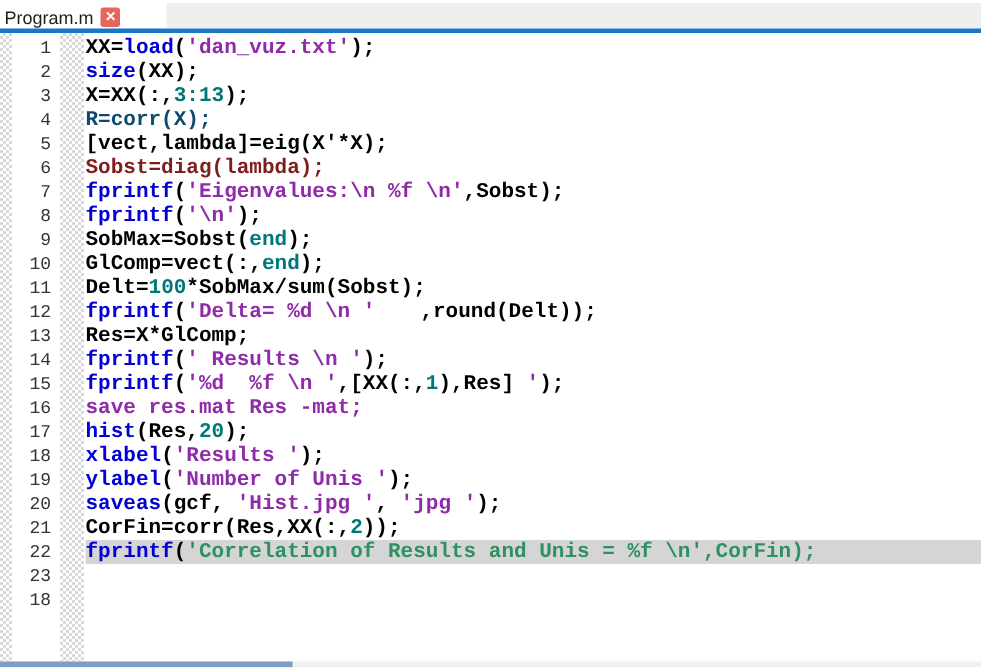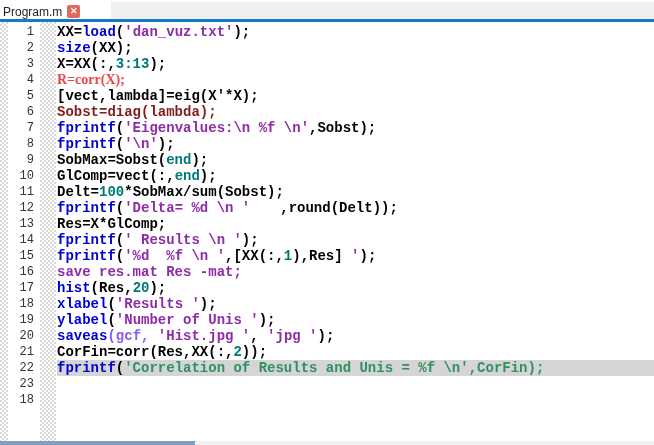"R=corr(X);" span { color: #ef4444 -> #0c4a6e; font-family: Liberation Serif, serif -> none }
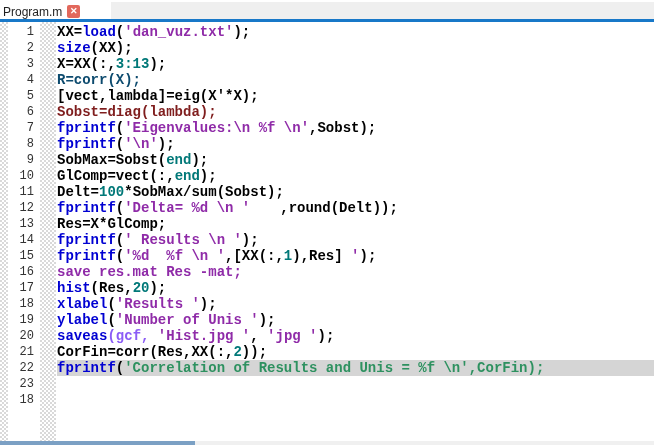"(gcf," span { color: #8b5cf6 -> #000000 }
